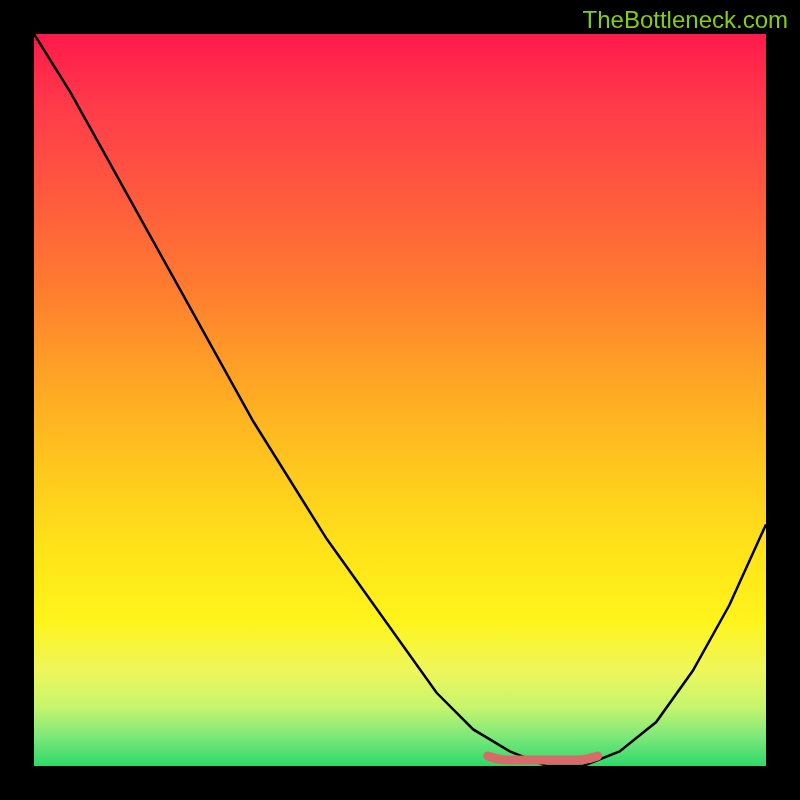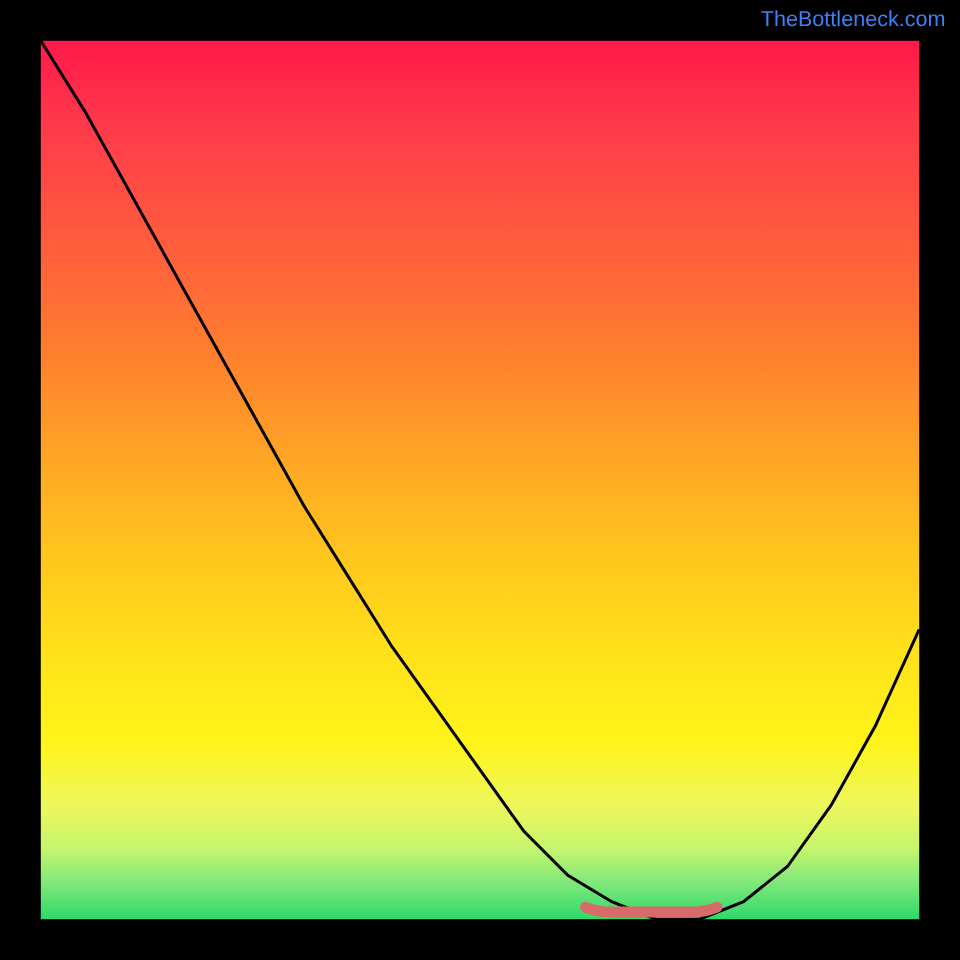"TheBottleneck.com" .attribution { color: #3b82f6 -> #84cc16; font-size: 18px -> 24px }
